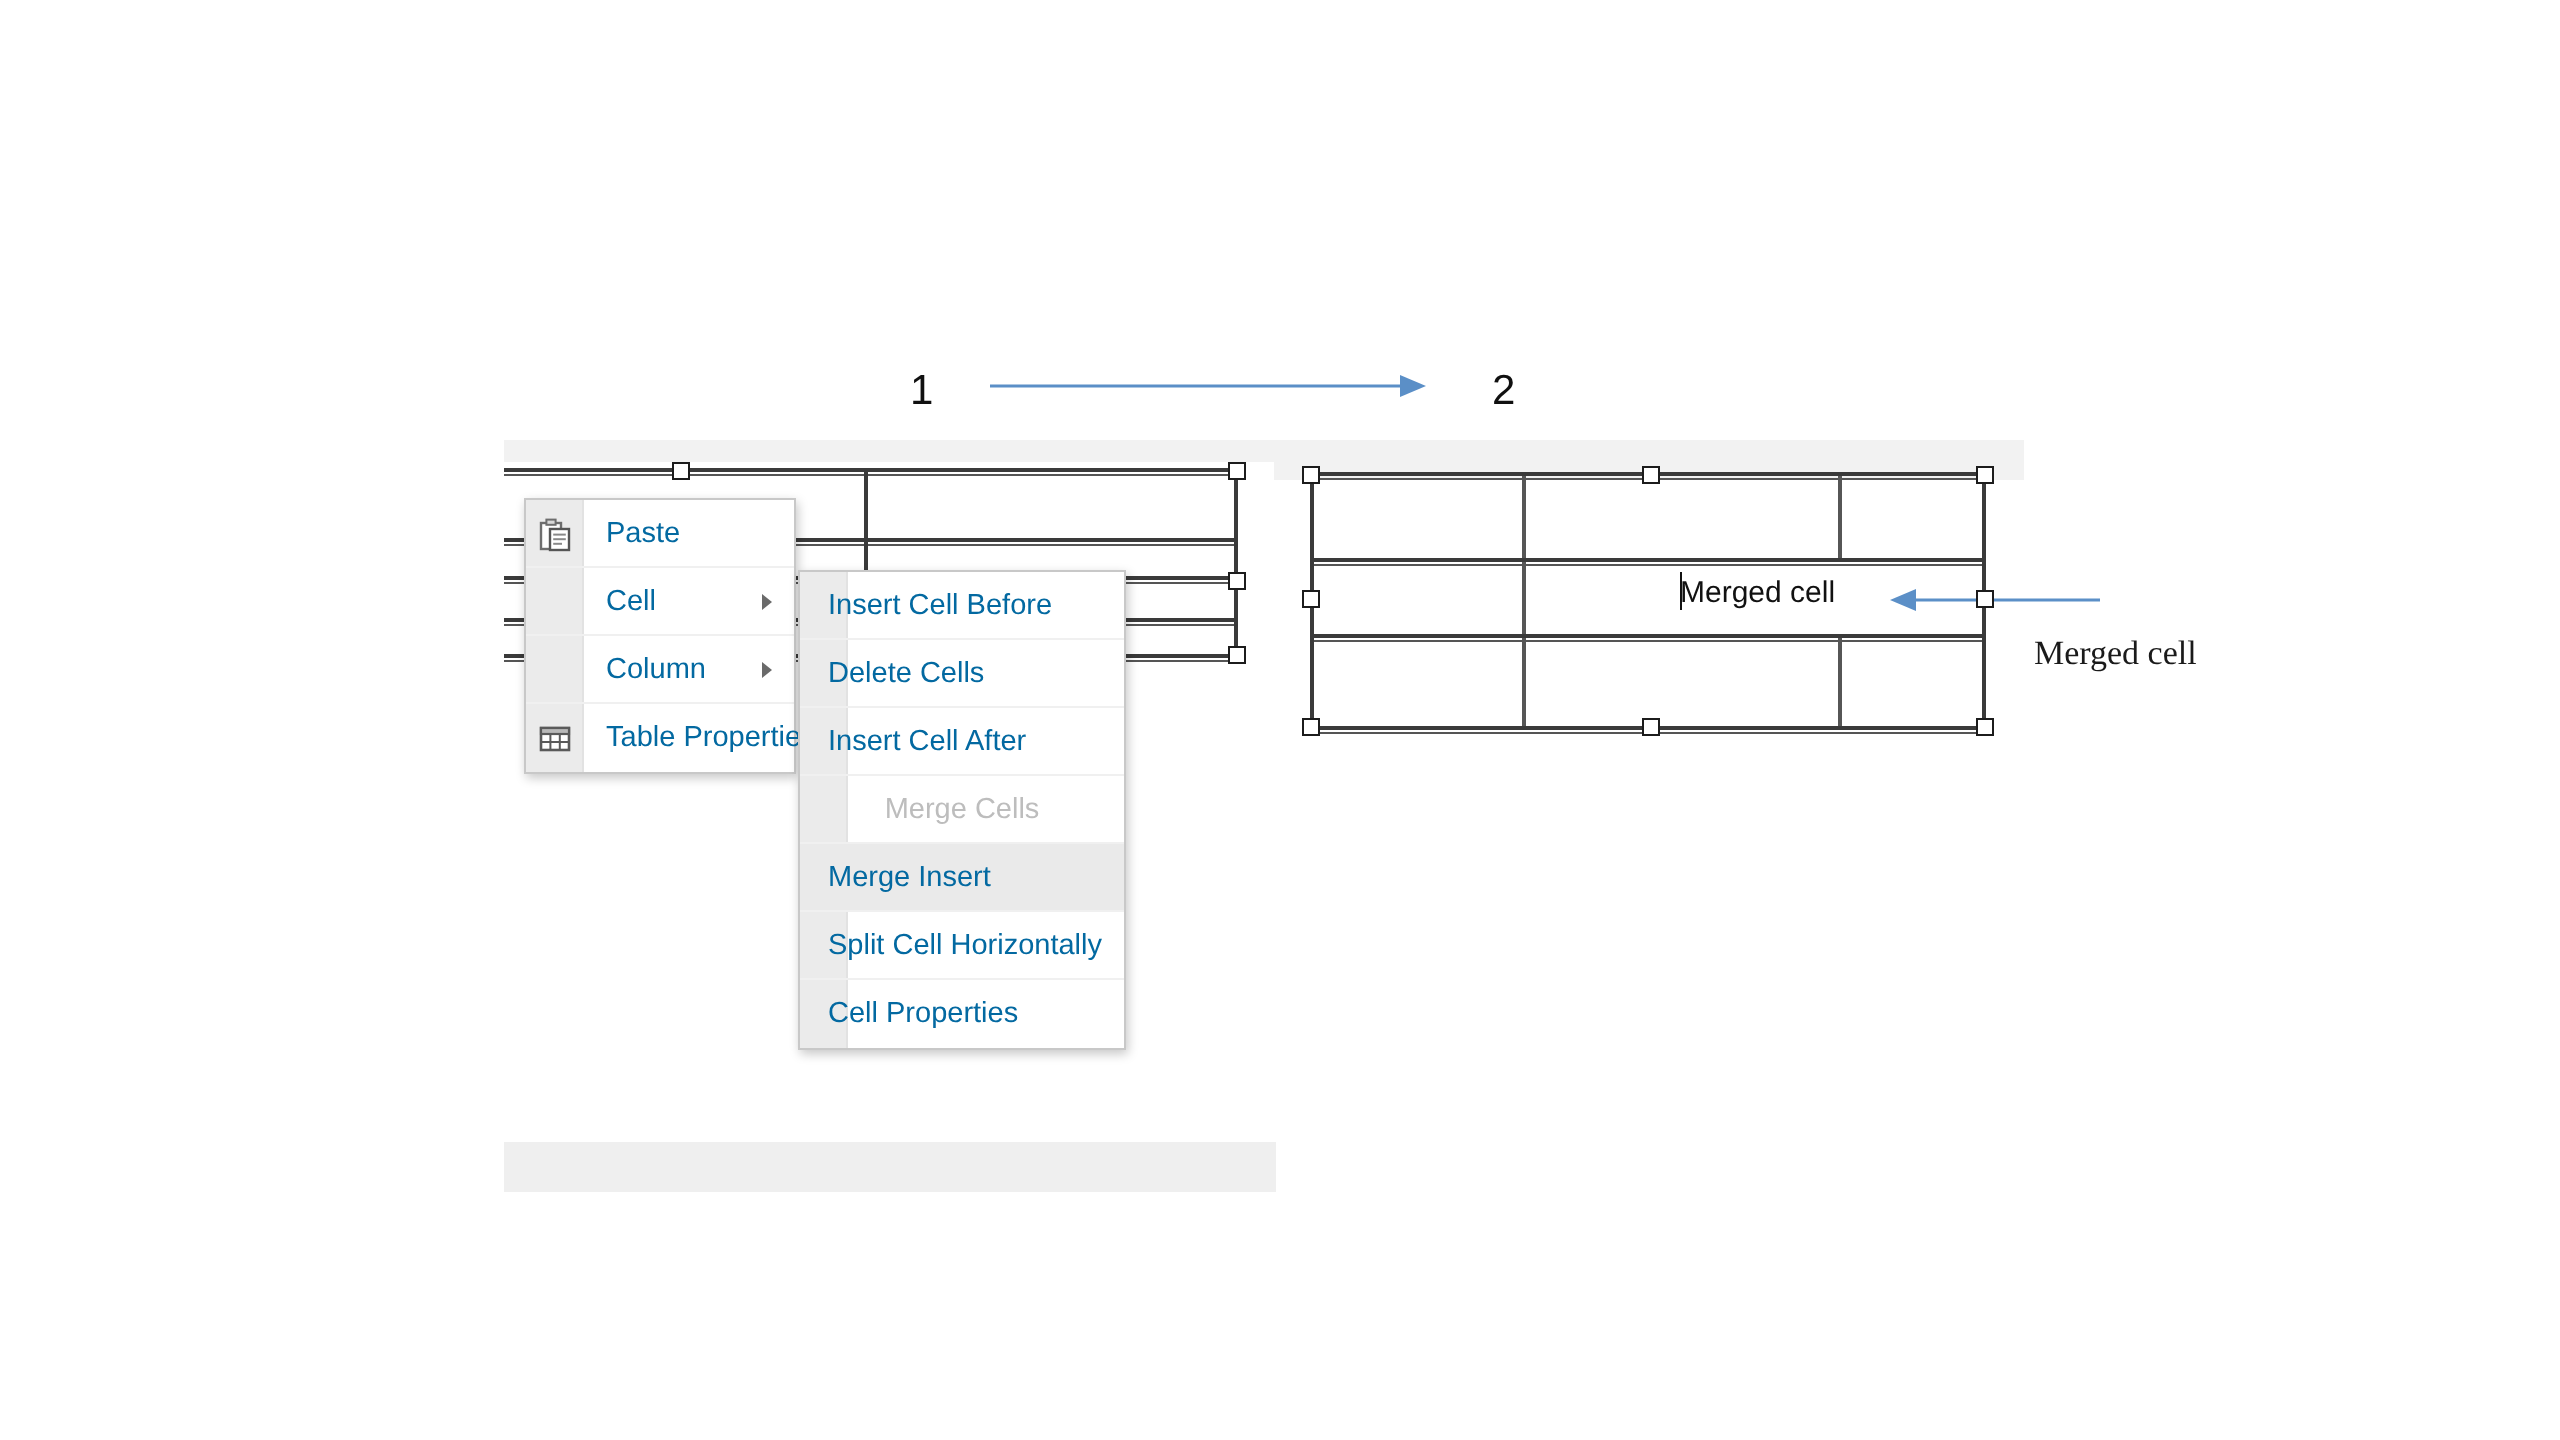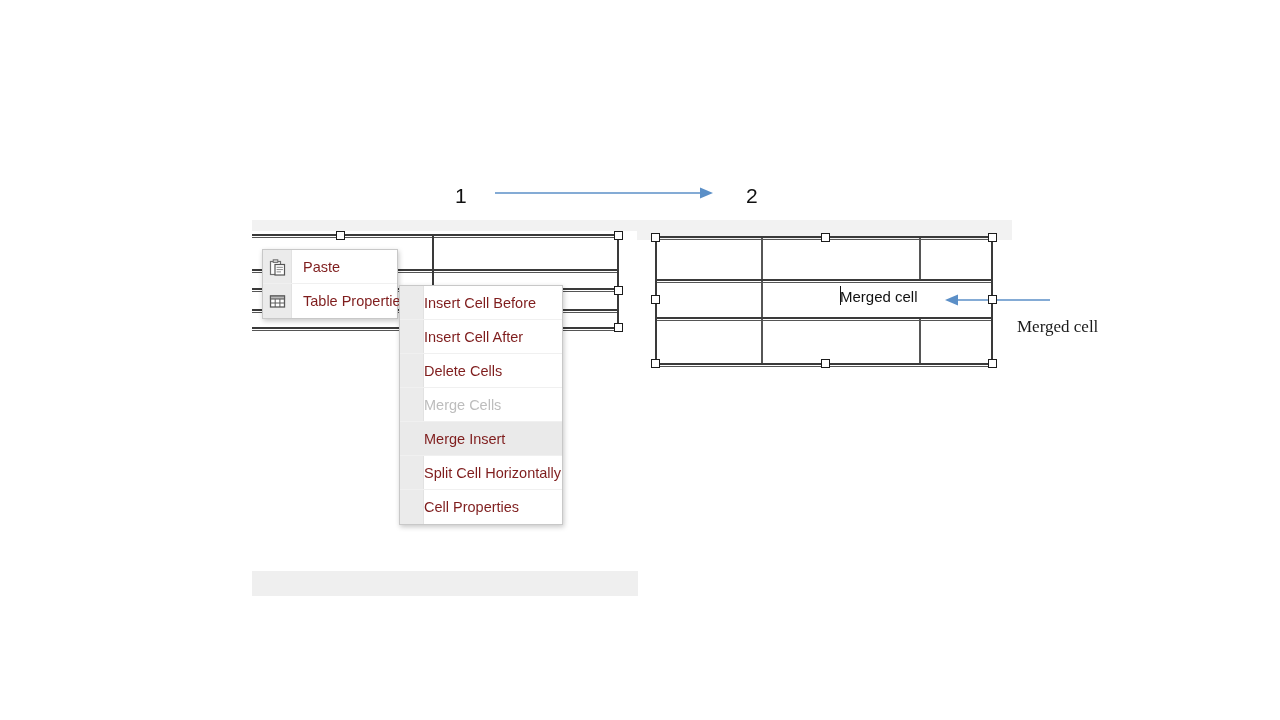"Paste" .ctx-item { color: #7f1d1d -> #0369a1 }
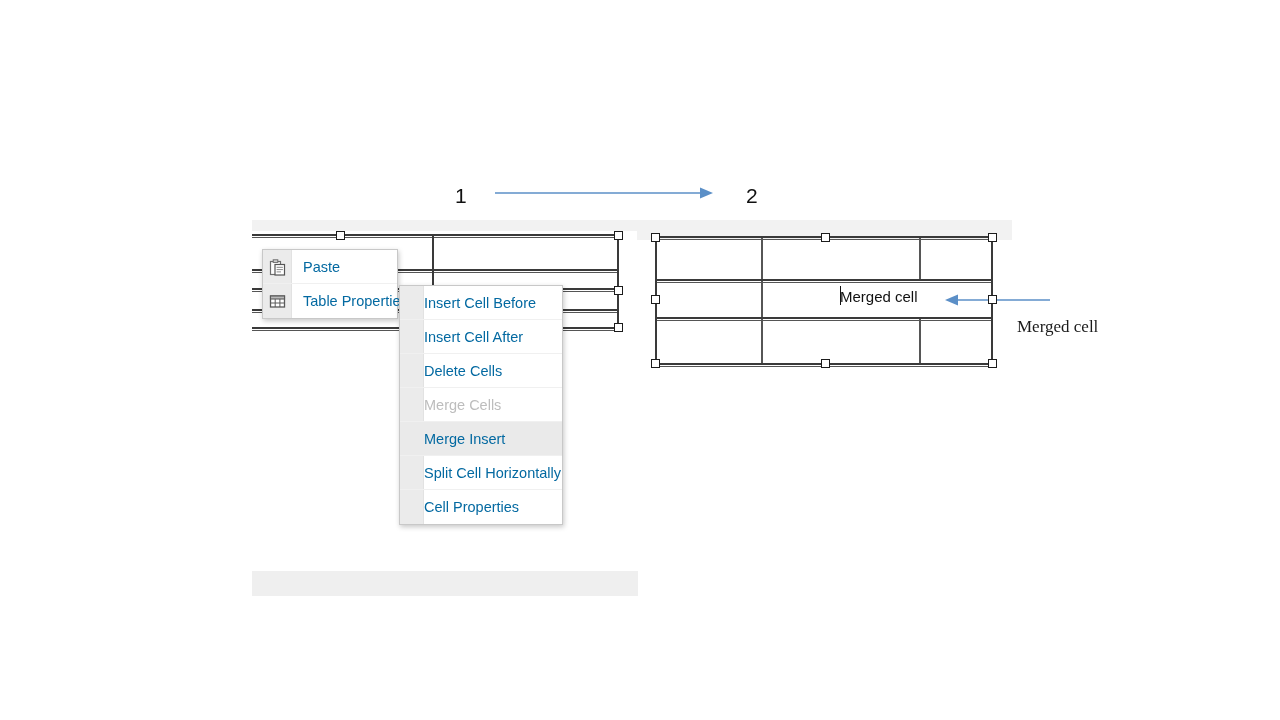"Cell" div.ctx-item { html: none -> <div> <span>Cell</span> <span></span> </div> }
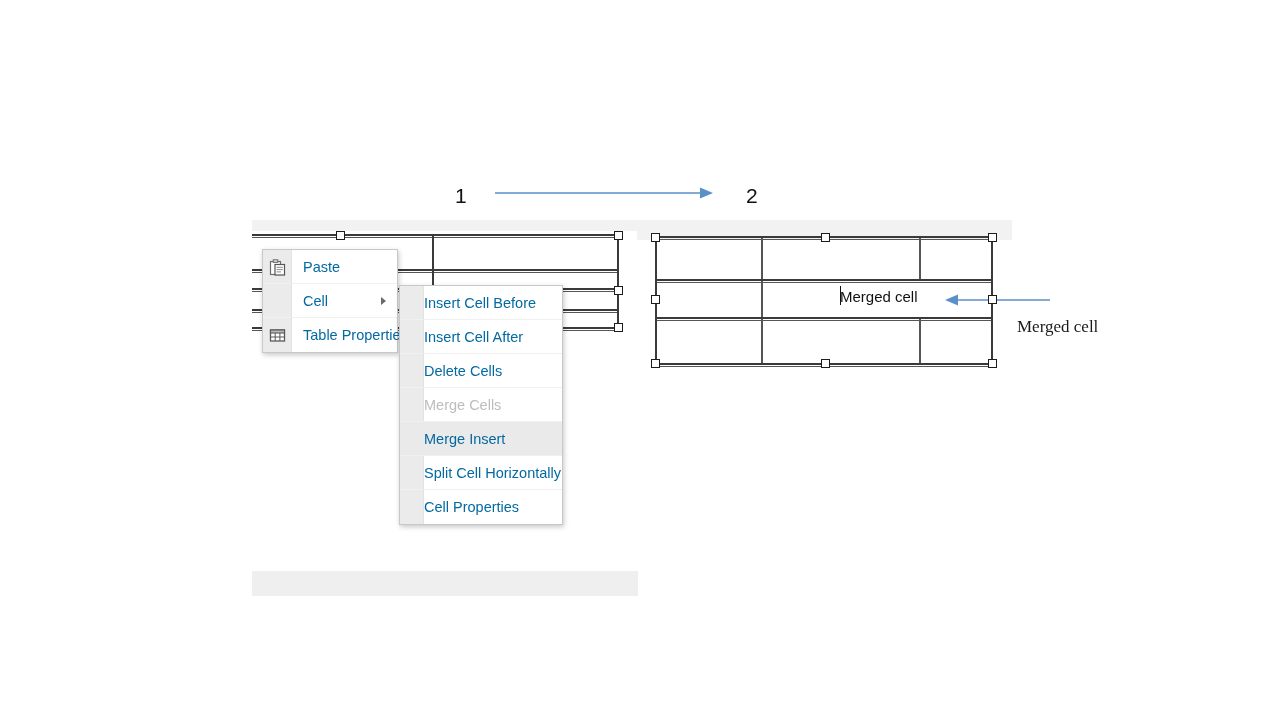"Insert Cell Before" #menu-sub .ctx-item { padding-left: 24px -> 14px }
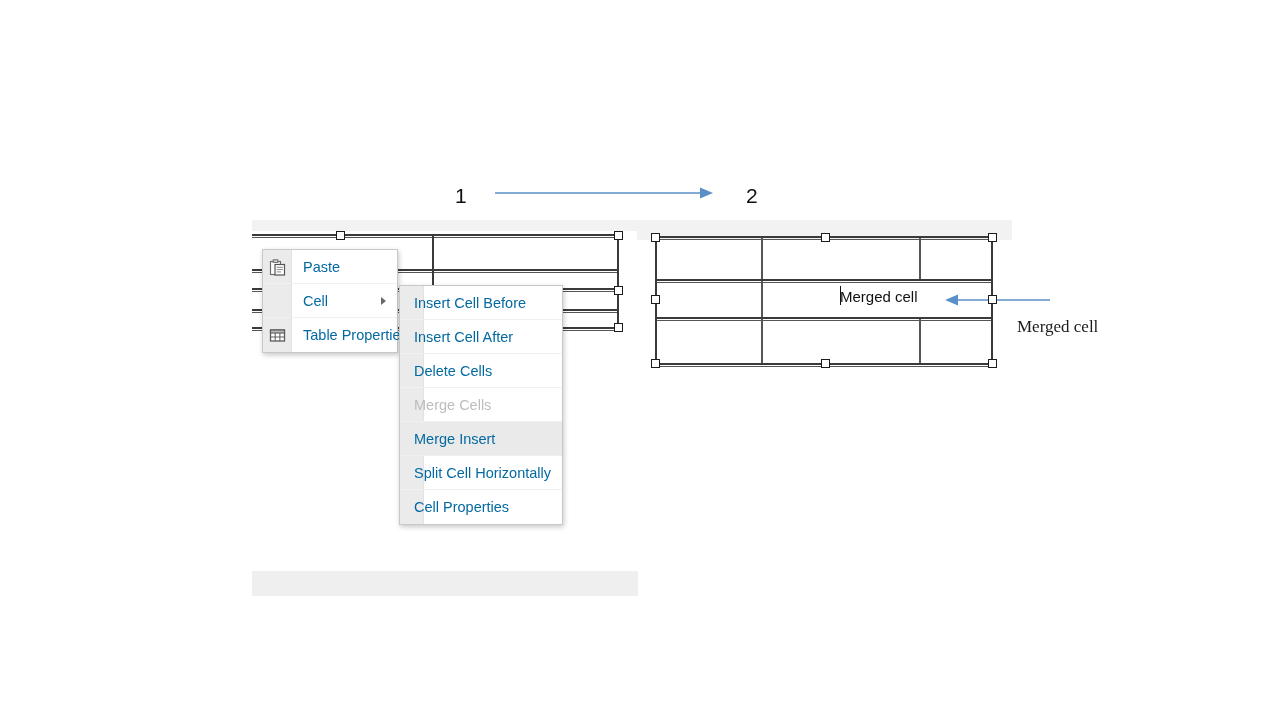"Column" div.ctx-item { html: none -> <div> <span>Column</span> <span></span> </div> }
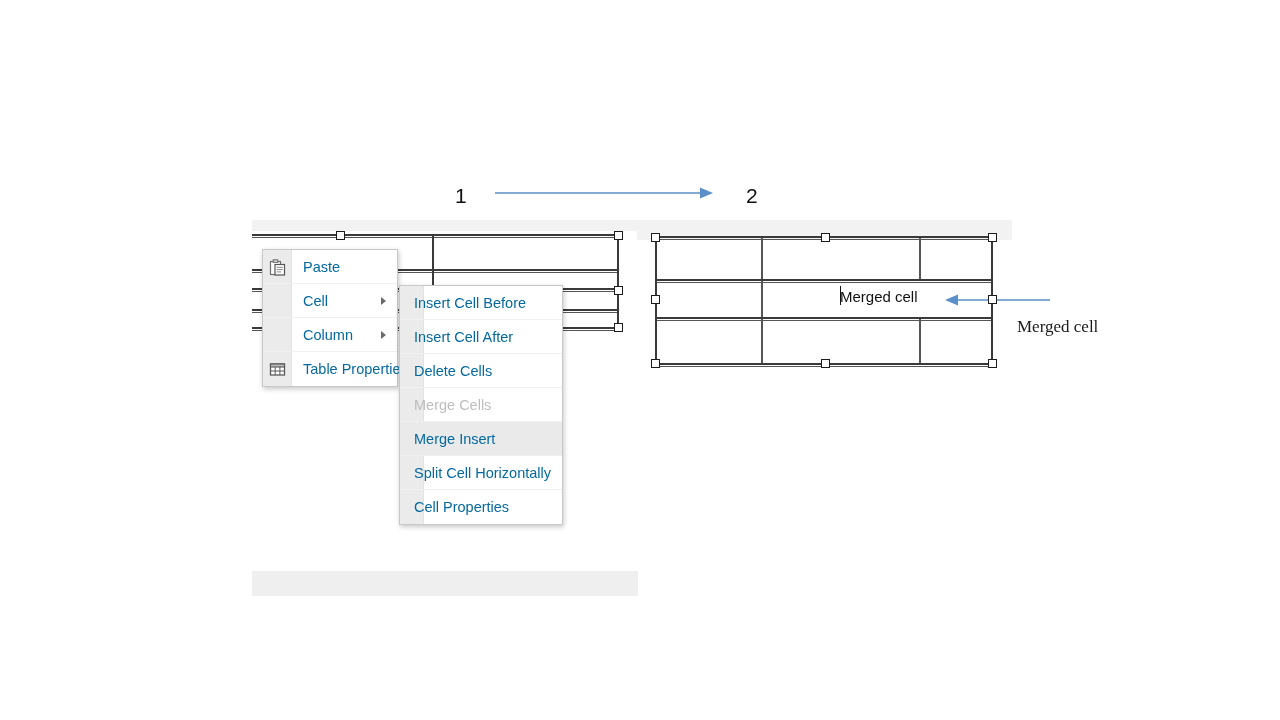"Insert Cell After" div.ctx-item { order: before "Delete Cells" -> after "Delete Cells" }
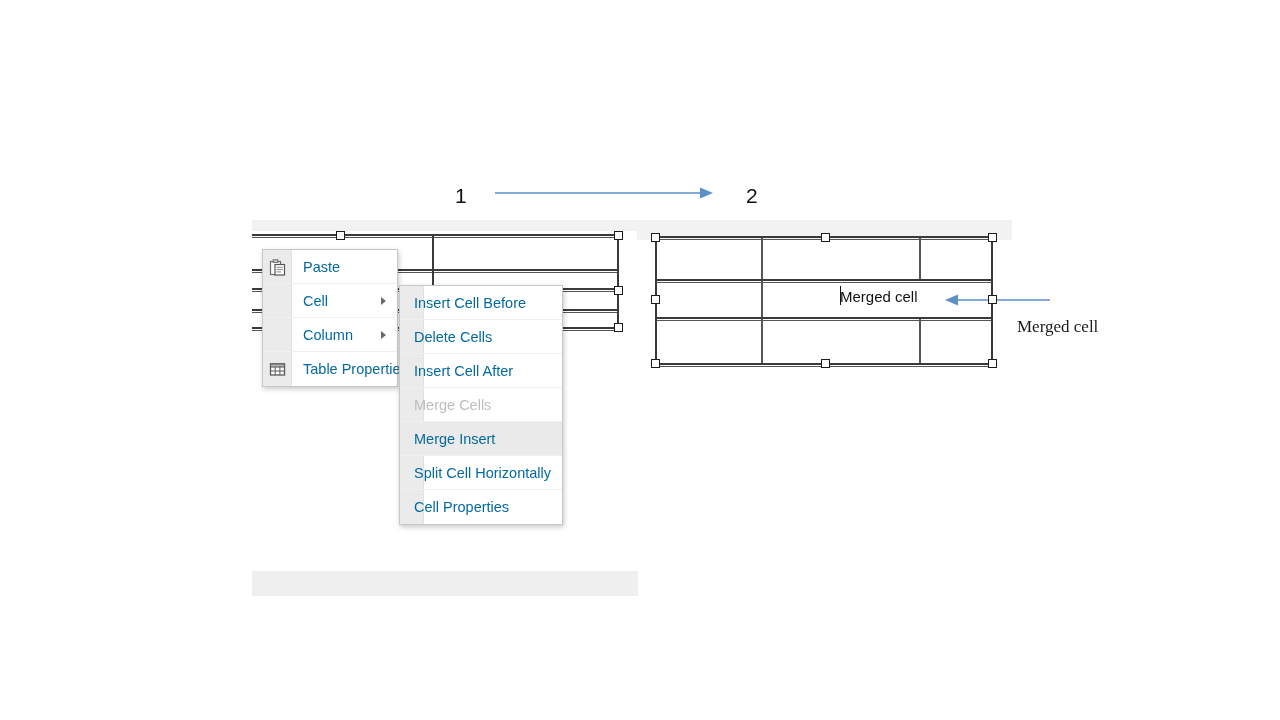"Merge Cells" .ctx-item.disabled { justify-content: none -> center }
